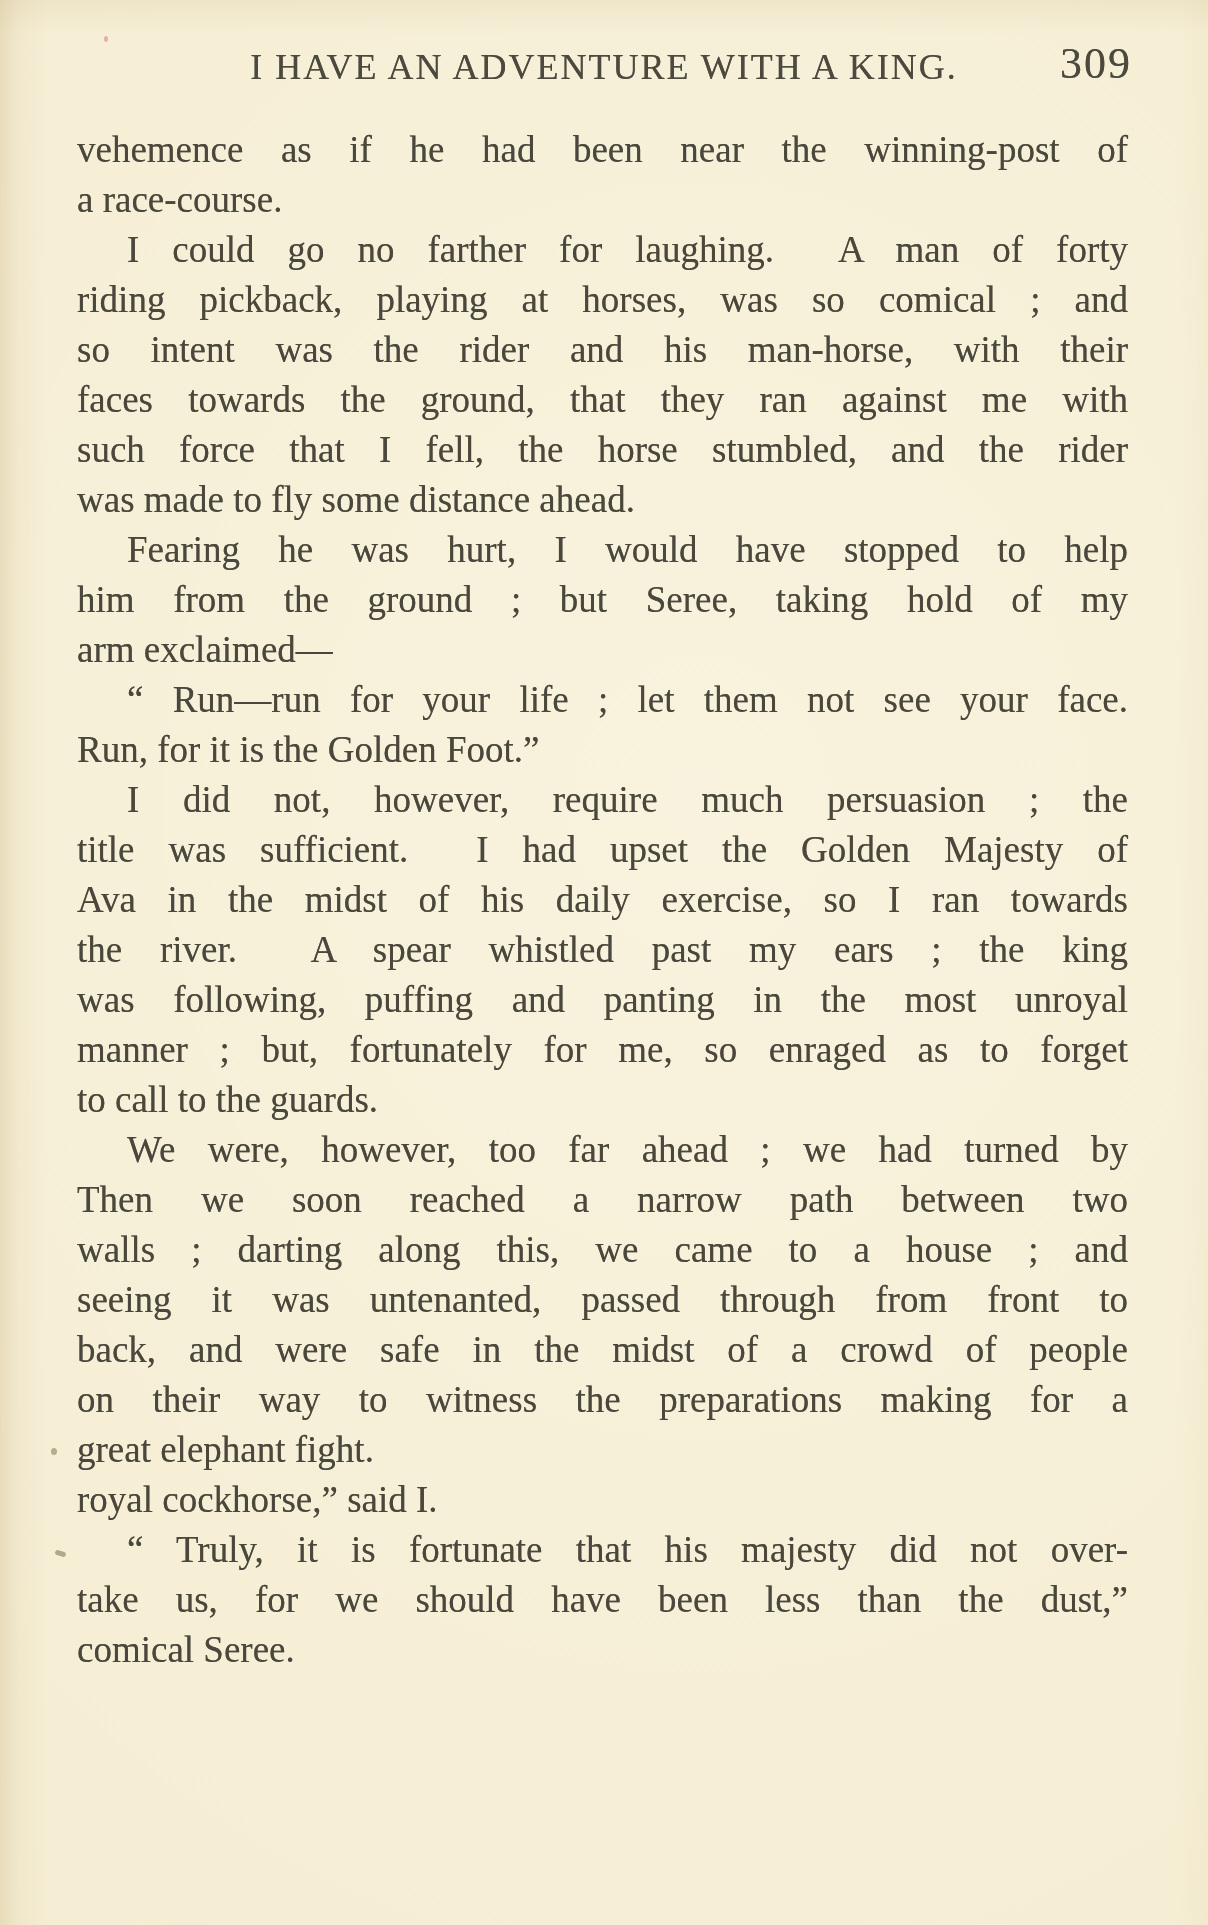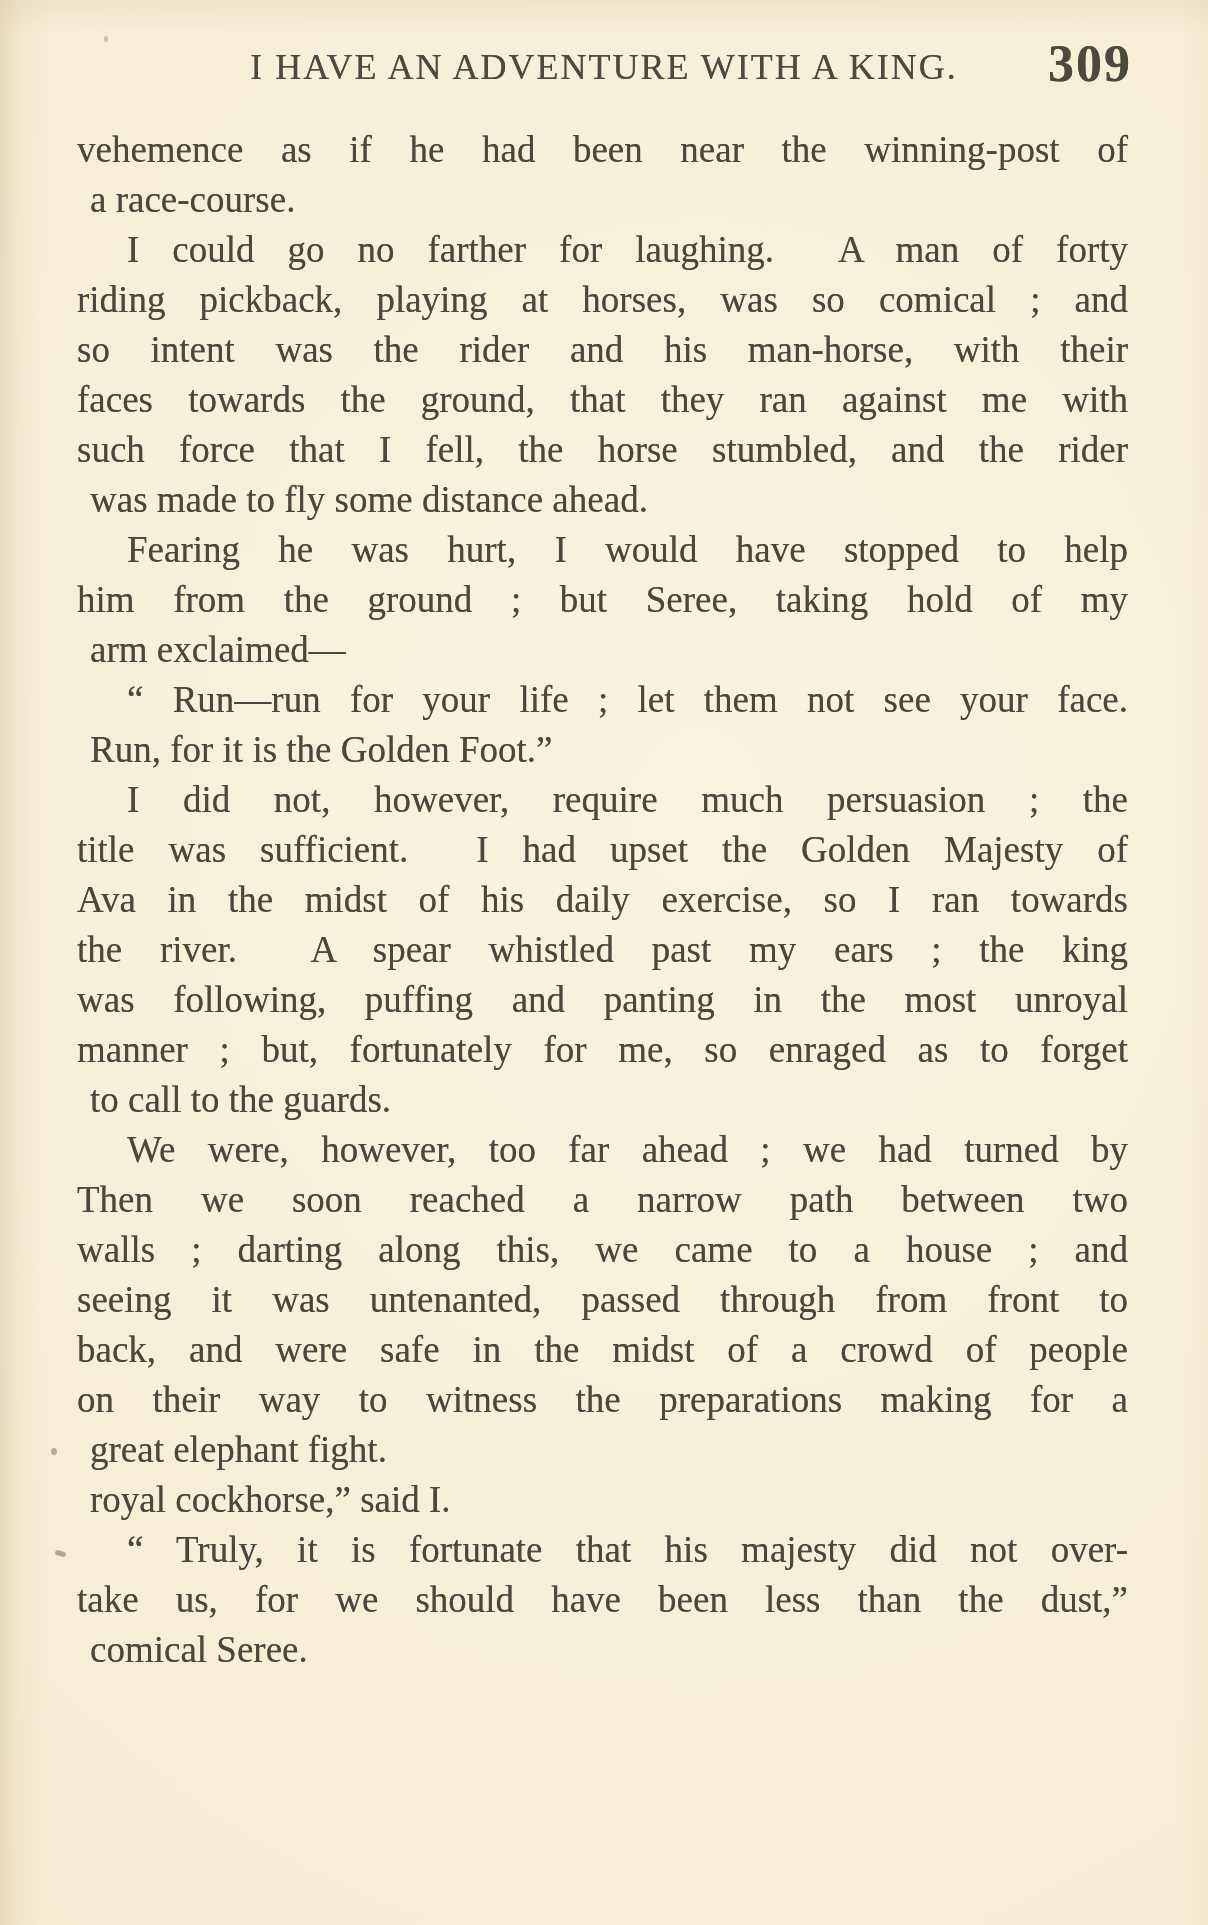"309" .page-number { font-size: 52px -> 44px; font-weight: bold -> none }
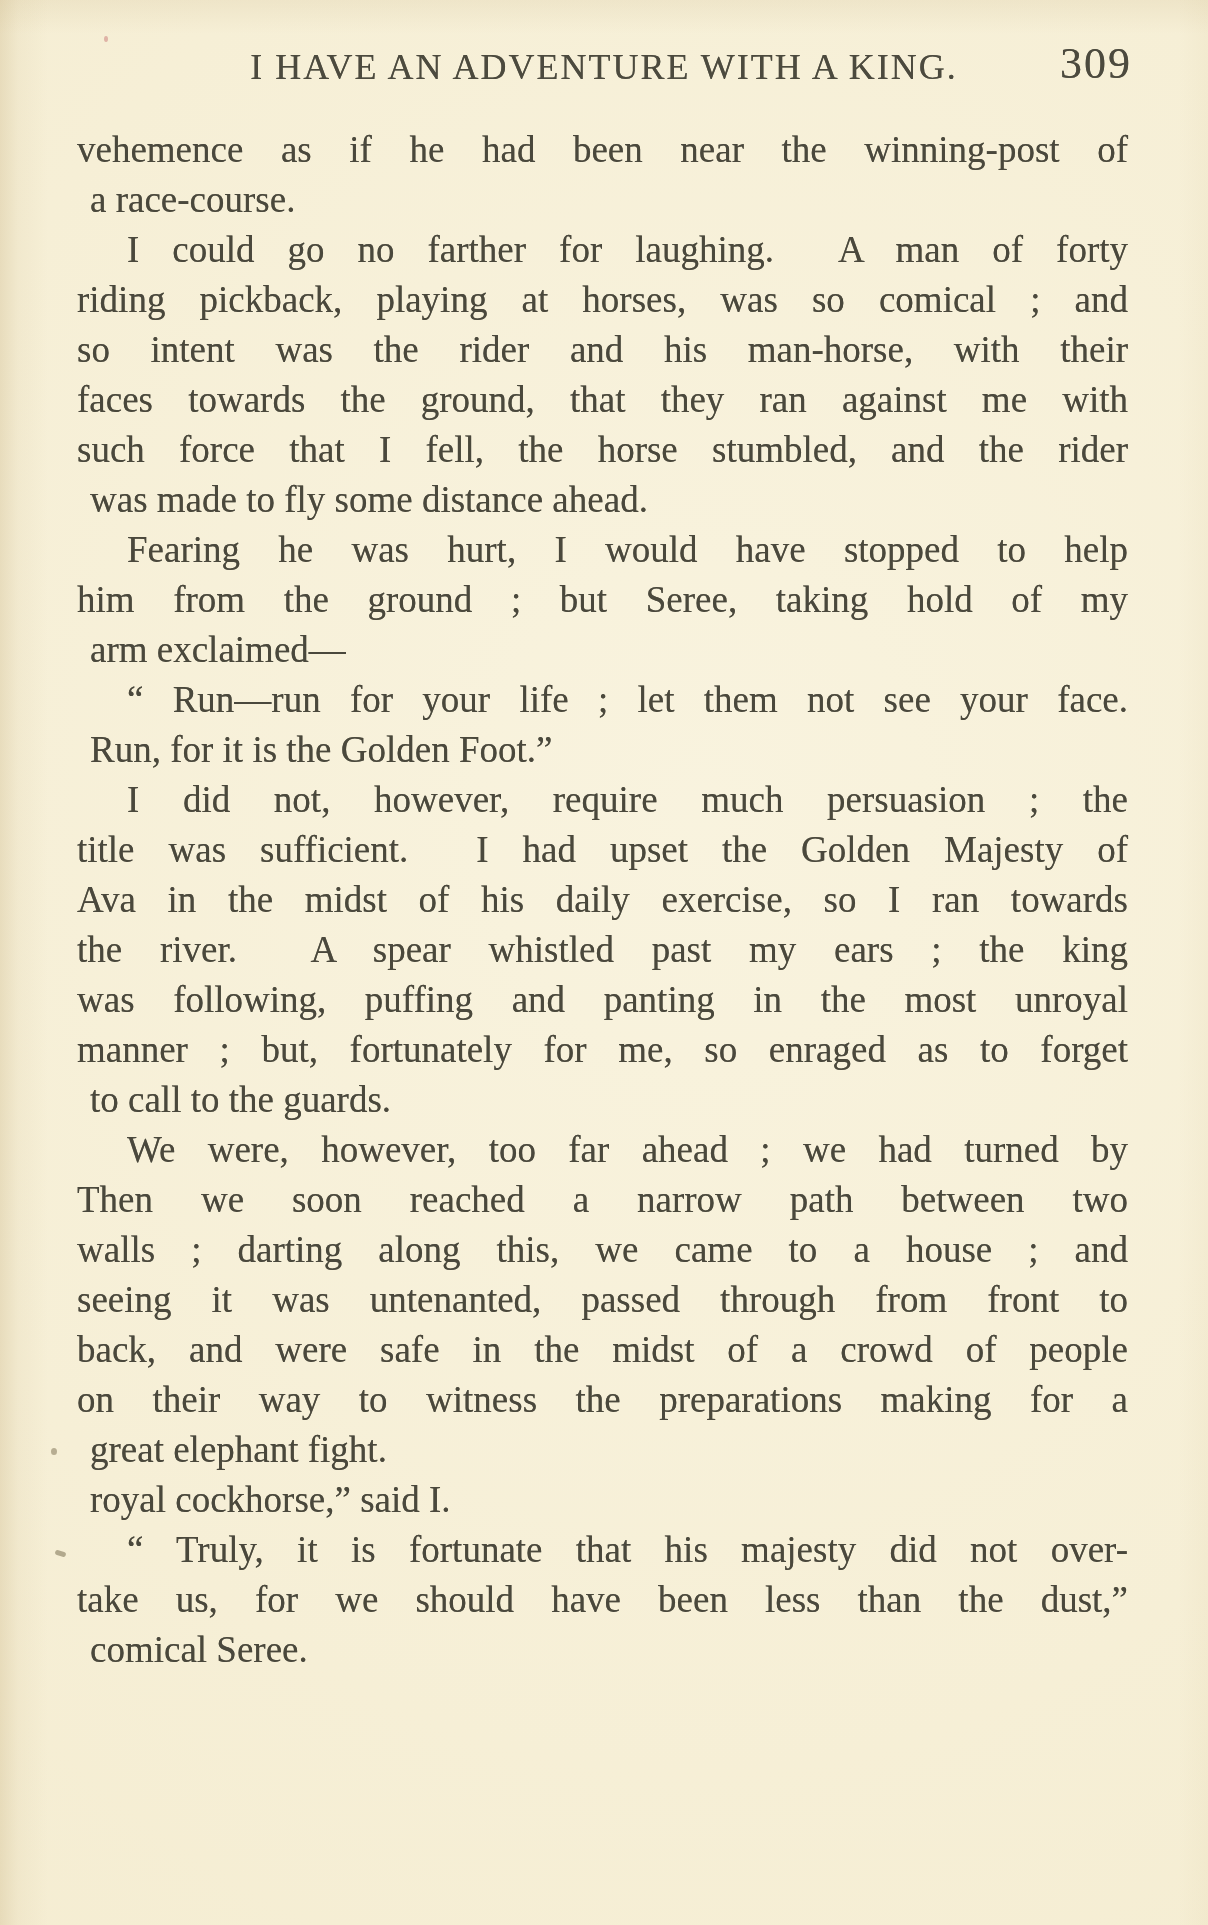"a race-course." .line.last { margin-left: 13px -> none }
